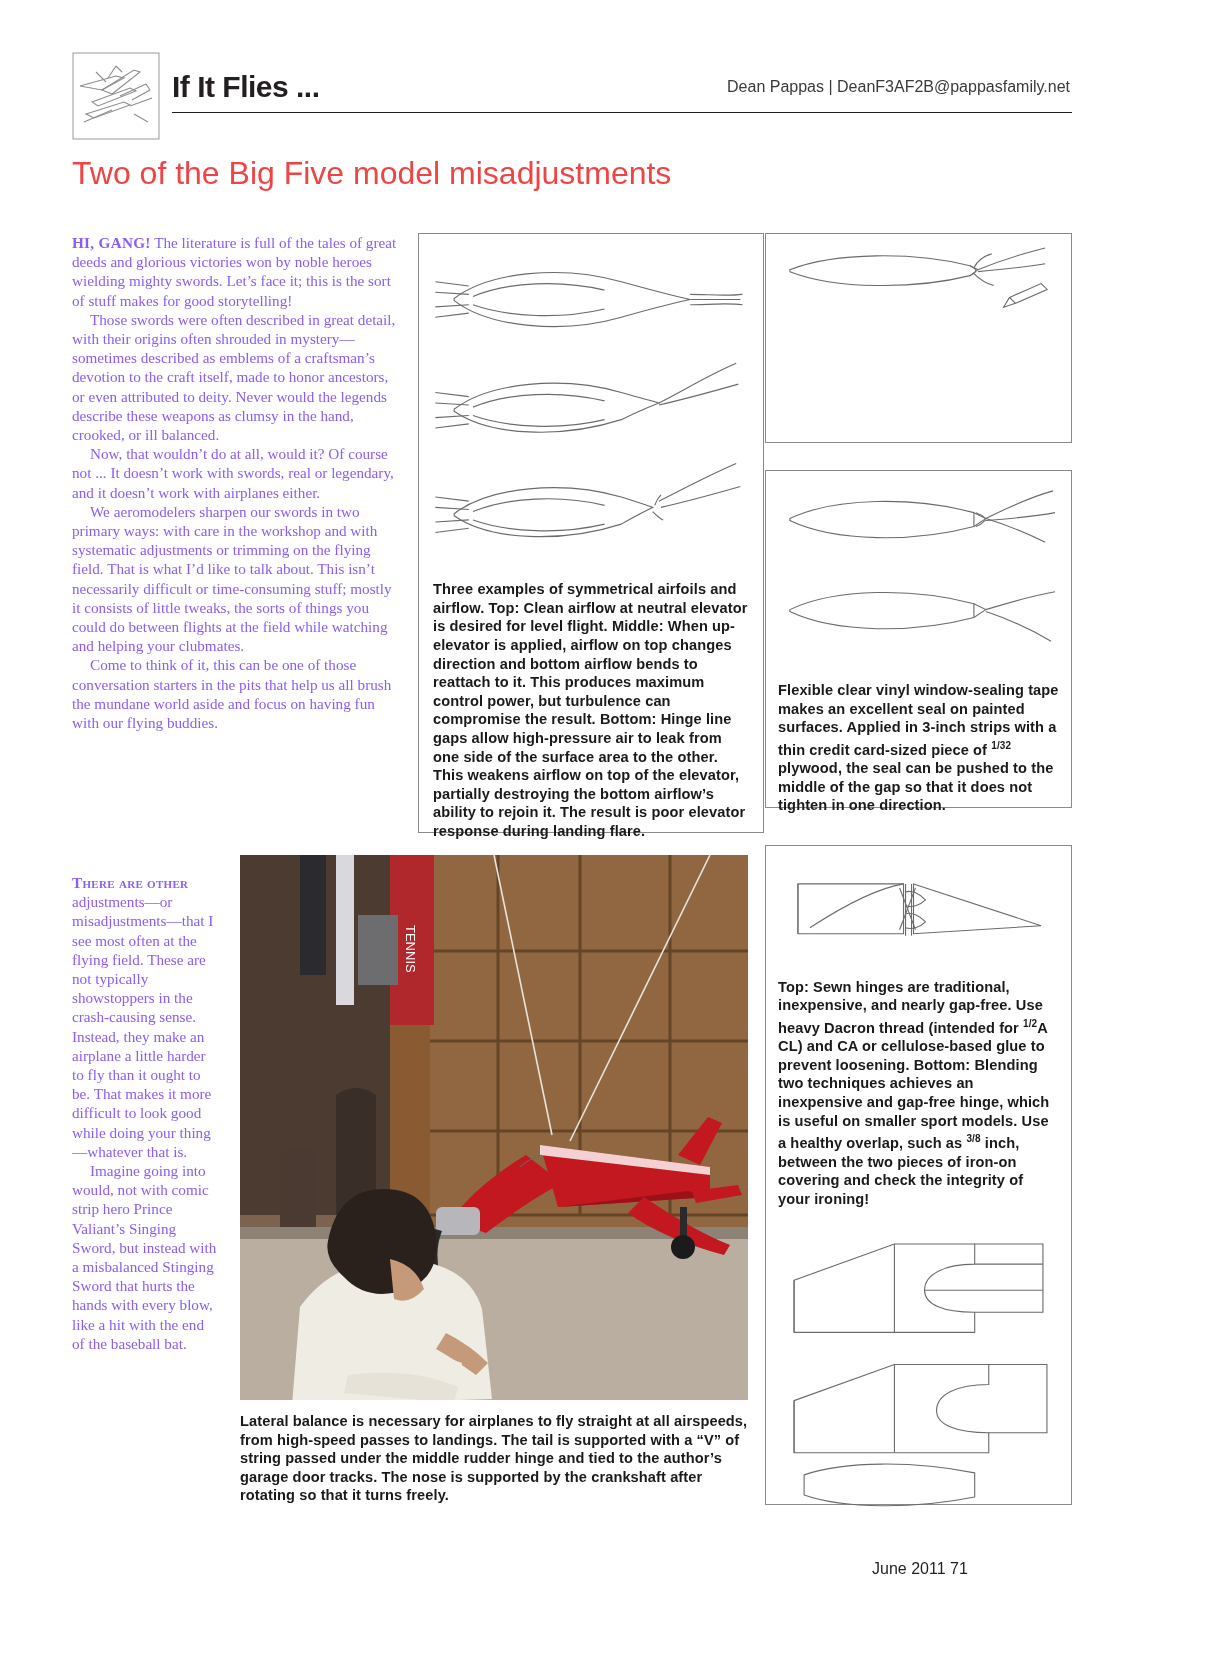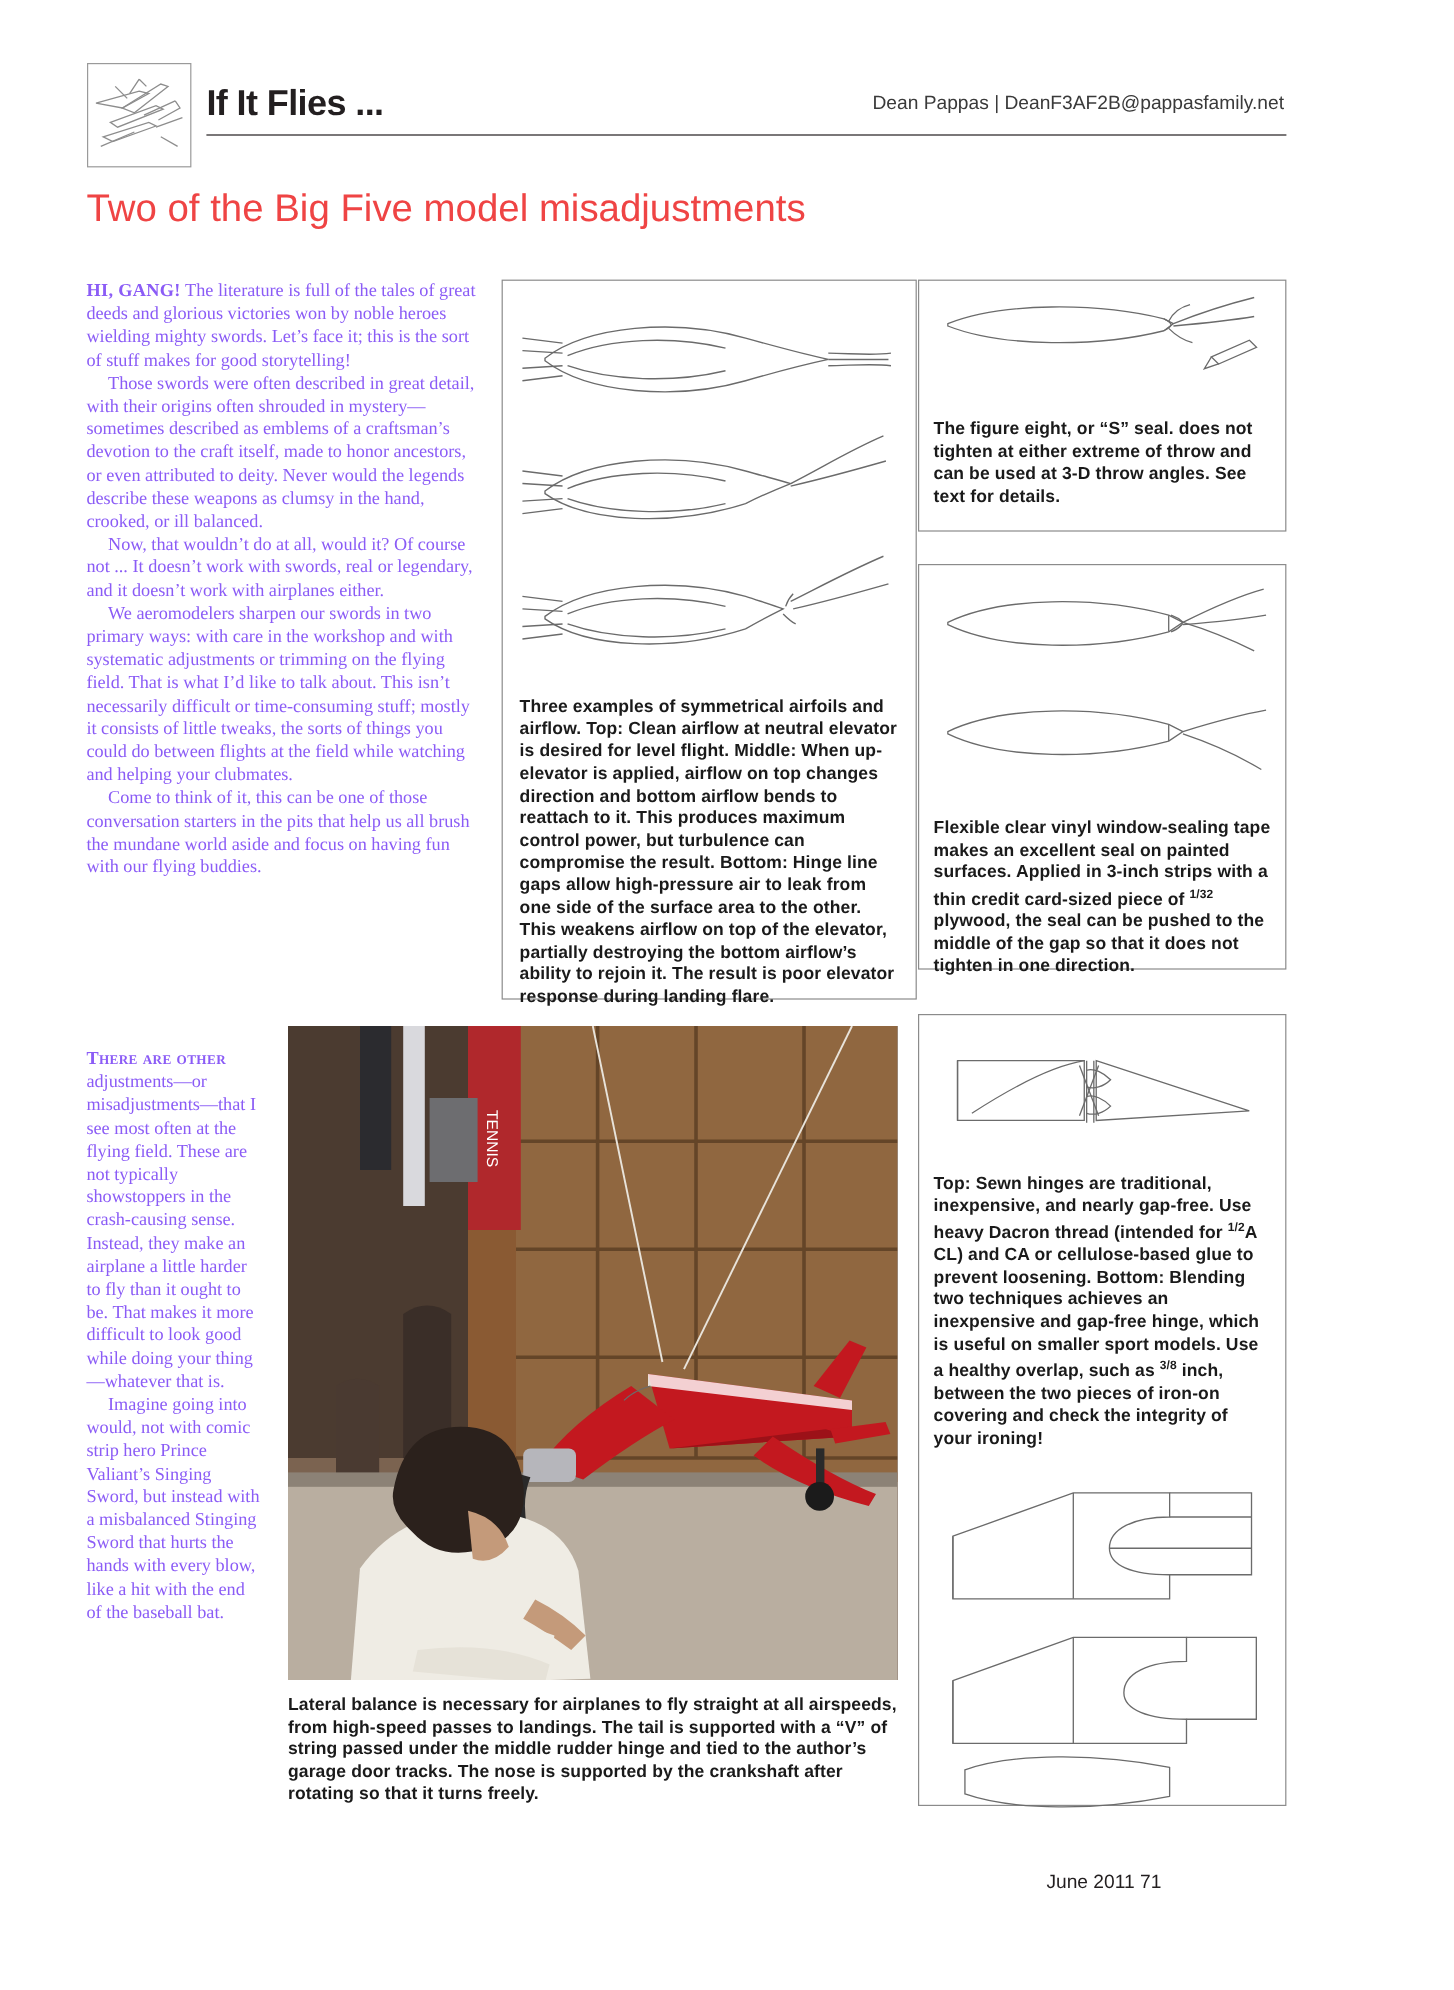"The figure eight, or “S”" div.cap { html: <div>The figure eight, or “S” seal. does not tighten at either extreme of throw and can be used at 3-D throw angles. See text for details.</div> -> none }
